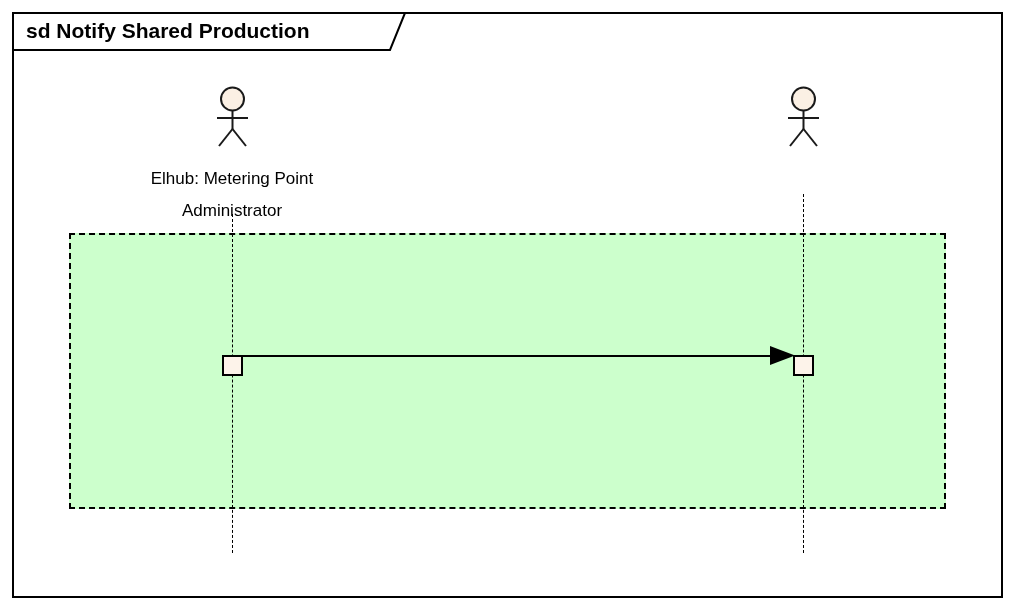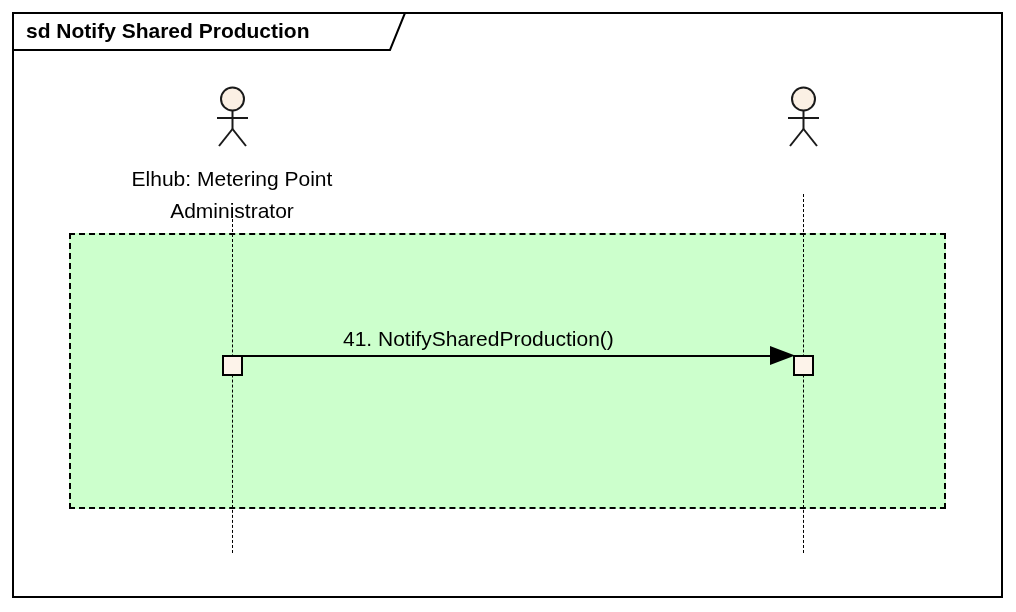"Elhub: Metering Point" .actor-label { font-size: 21px -> 17px }
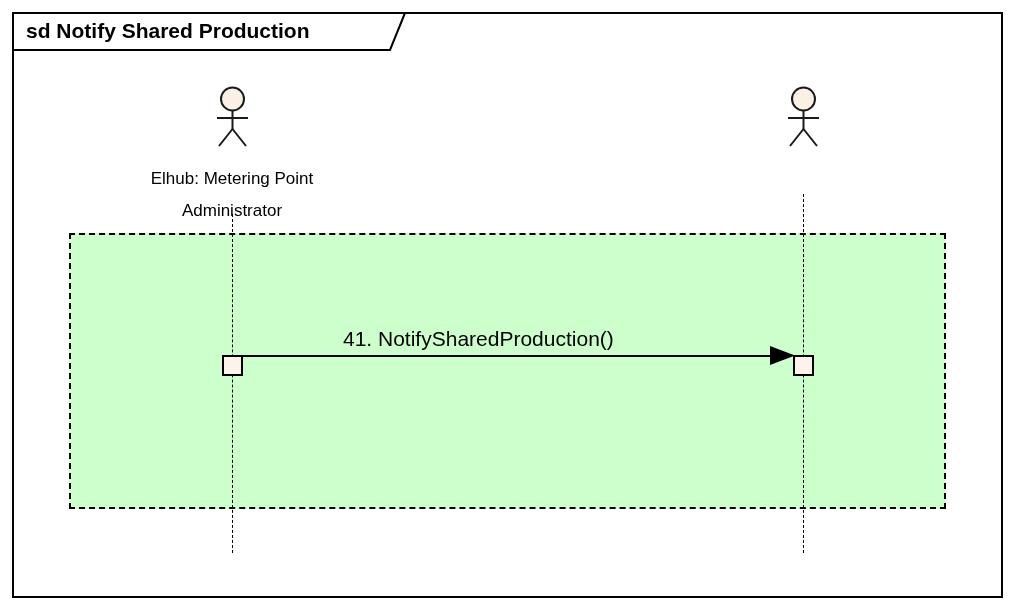"41. NotifySharedProduction()" div.message-label { html: <div>41. NotifySharedProduction()</div> -> none }
